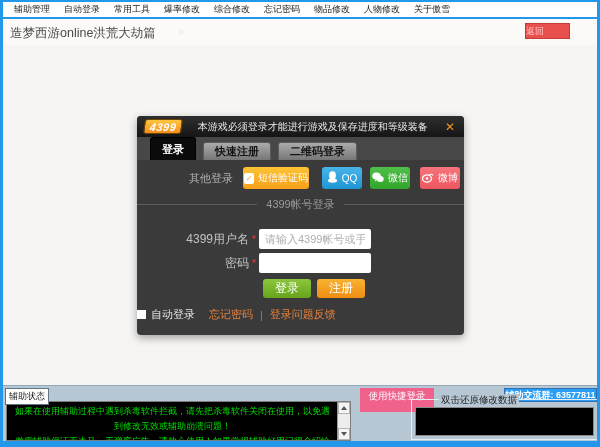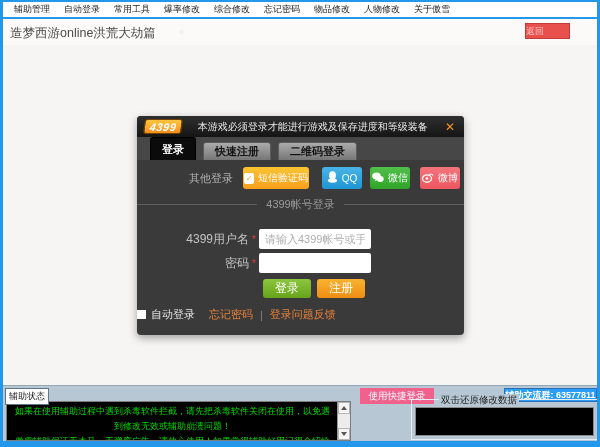"使用快捷登录" .quick-login { height: 16px -> 24px }
